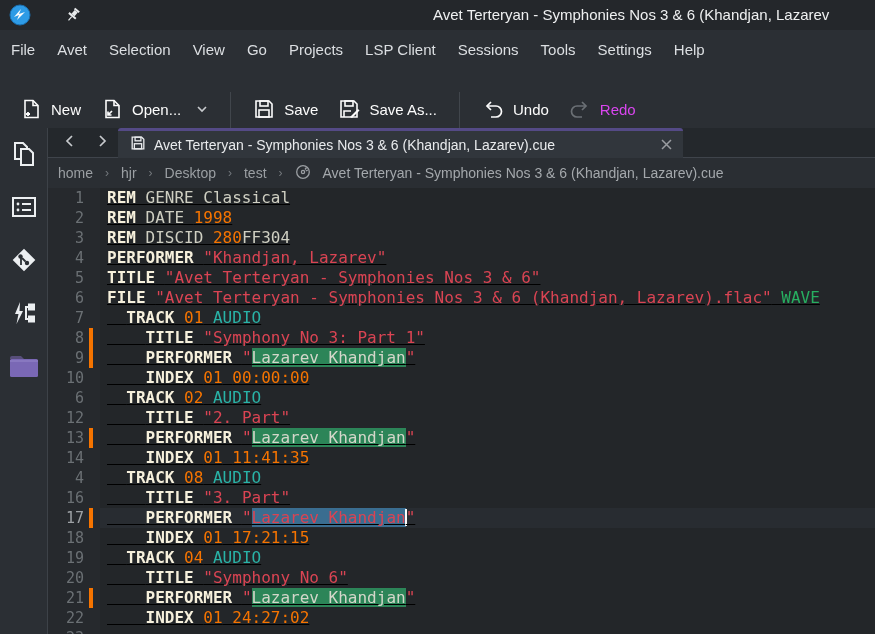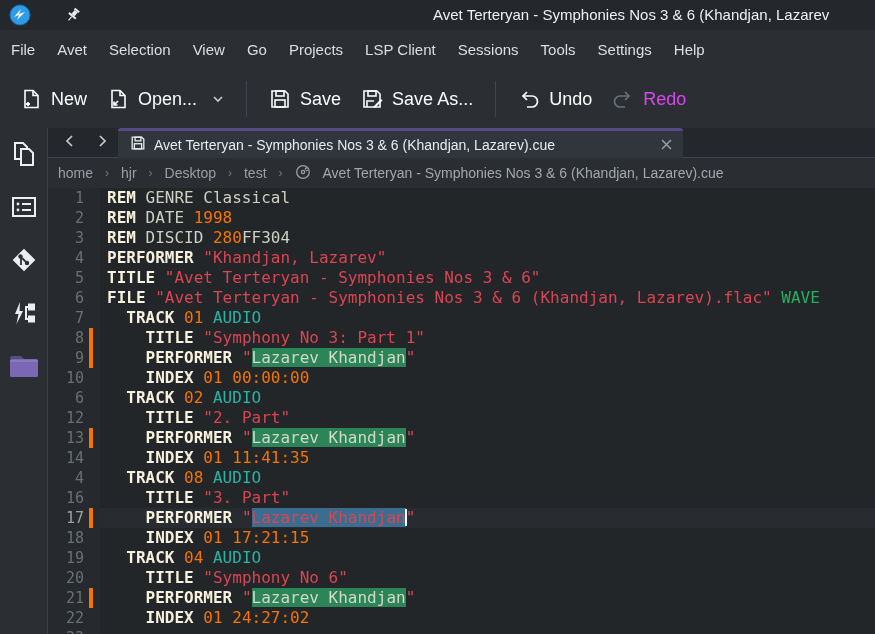"New" .toolbar { align-items: center -> flex-end; font-size: 18px -> 15px }
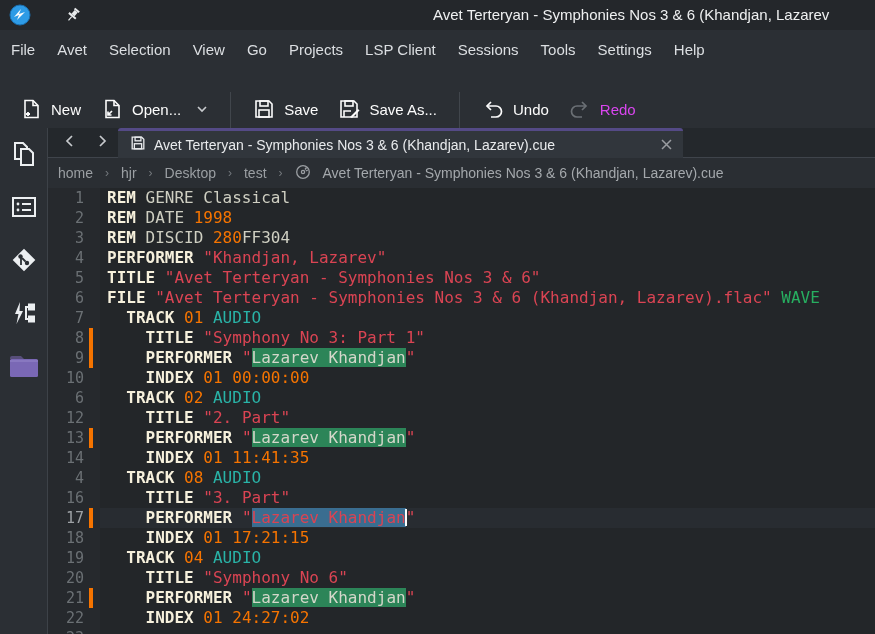"REM GENRE Classical" .txt { text-decoration: none -> underline }
